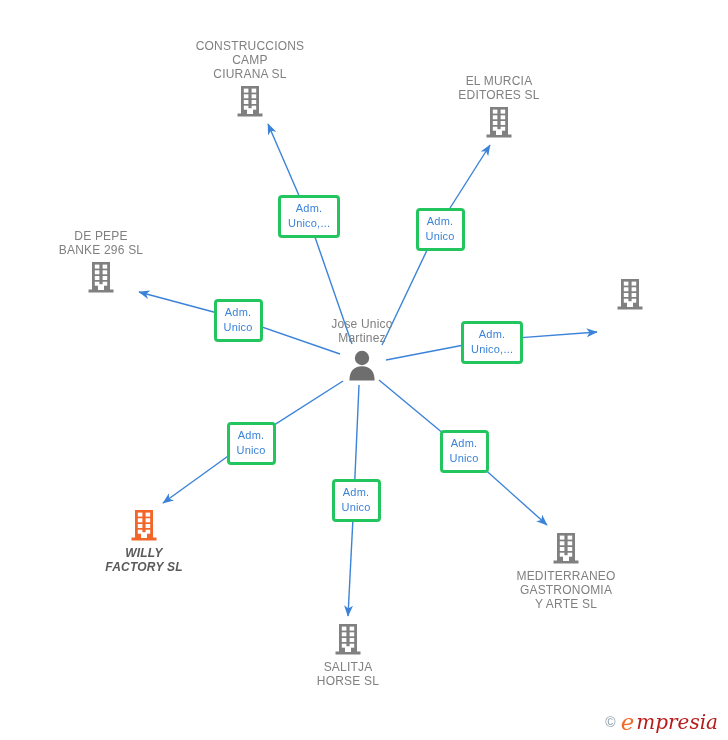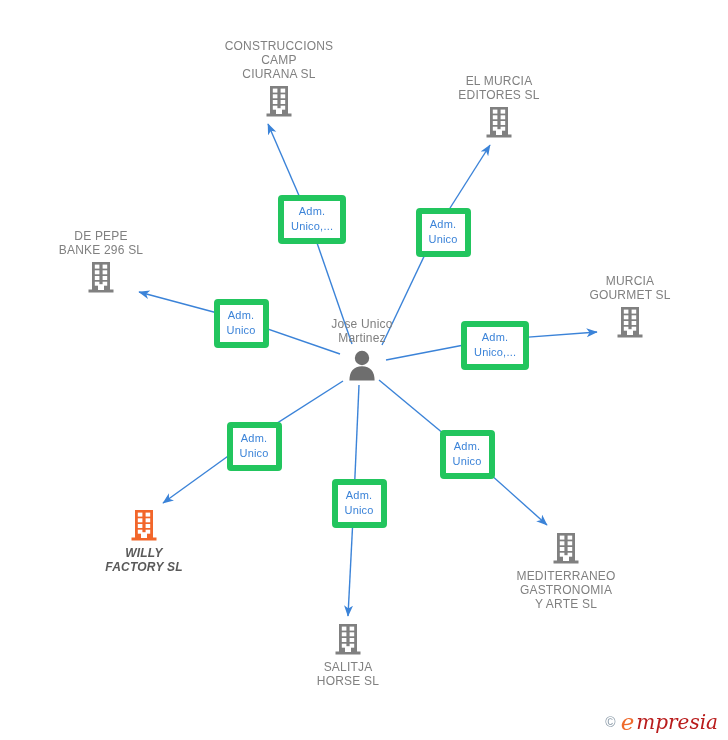"CONSTRUCCIONS" div.node { left: 279px -> 250px }
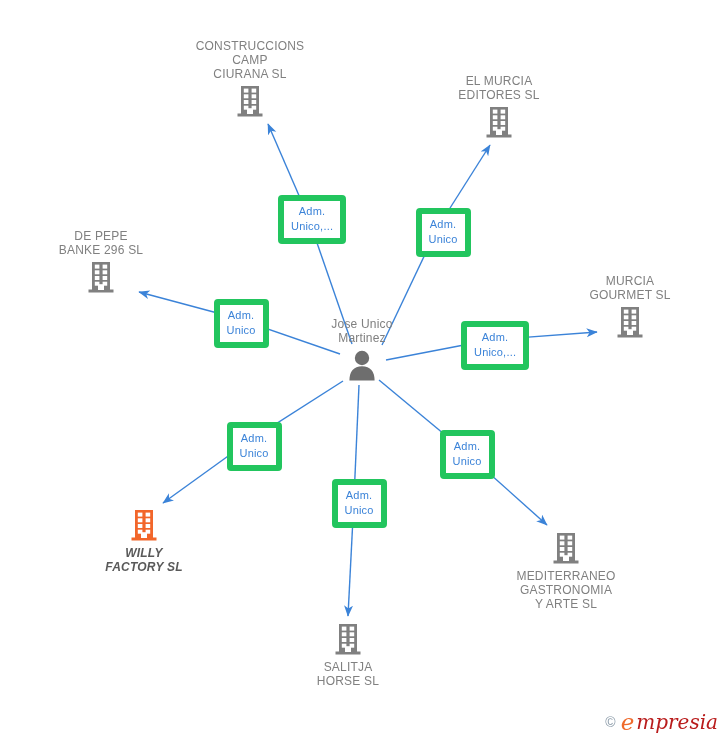"Adm." .edge-label { border: 6px solid #22c55e -> 3px solid #22c55e }
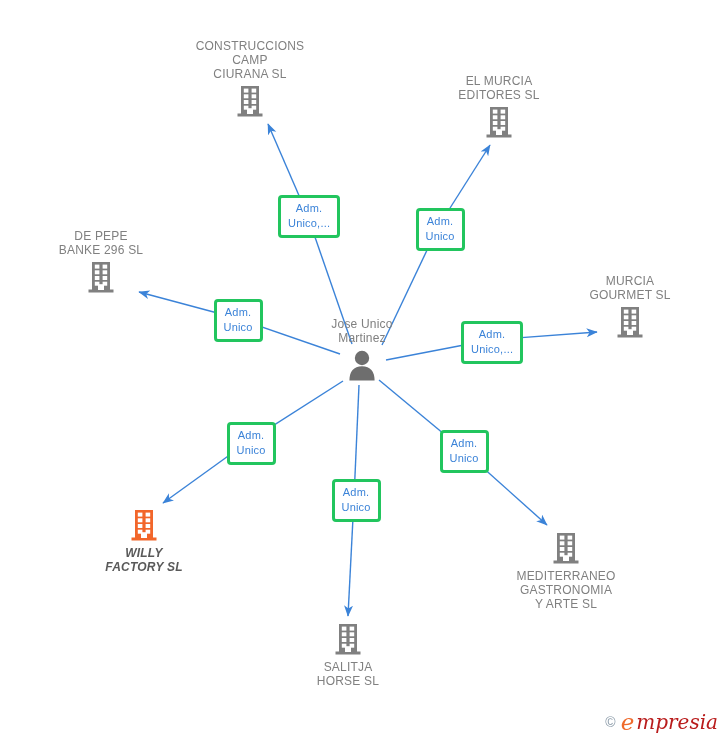"MURCIA" span.node-label { html: <span>MURCIA GOURMET SL</span> -> none }
